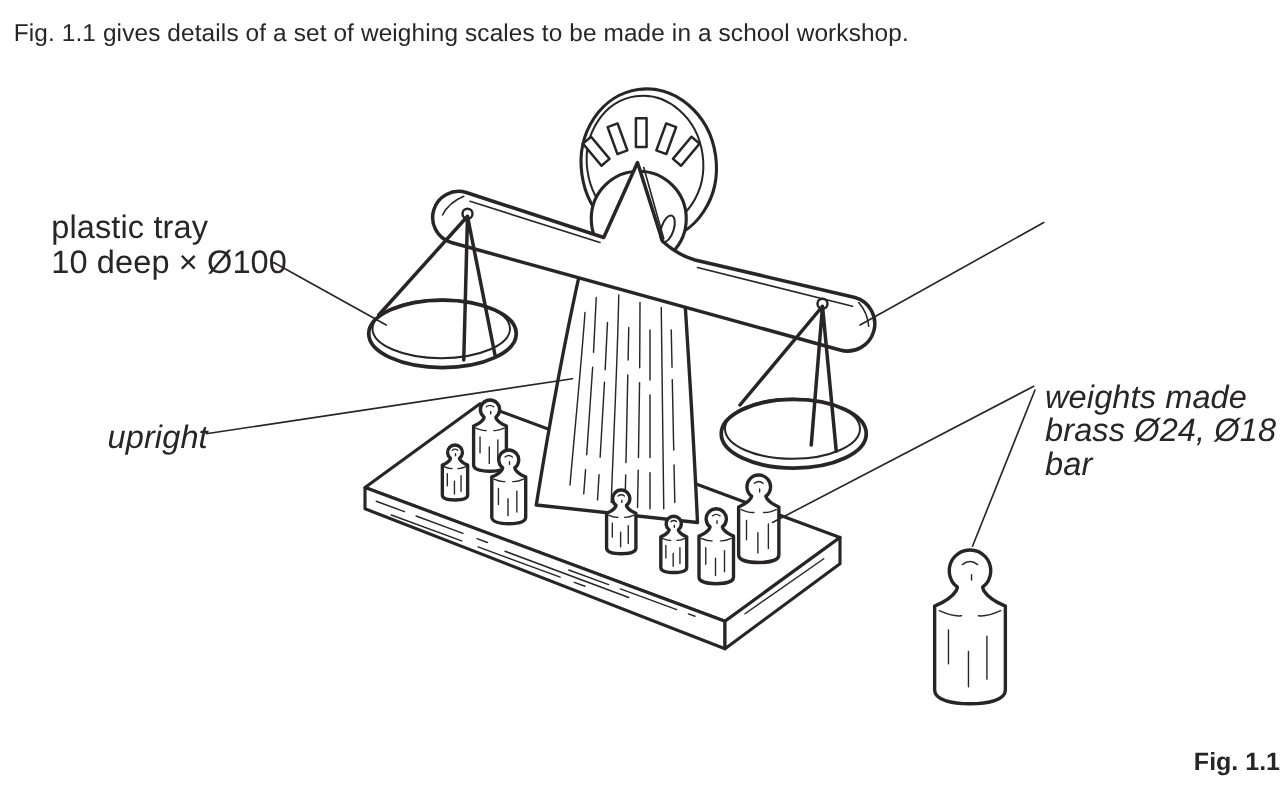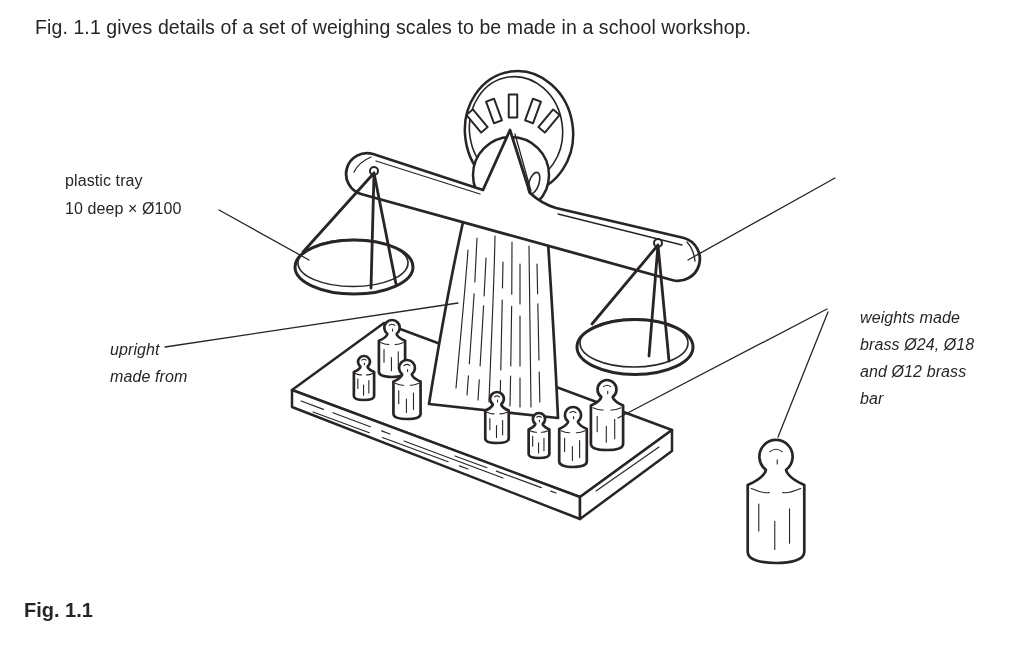"Fig. 1.1 gives details of" .txt { margin-left: 24px -> none }
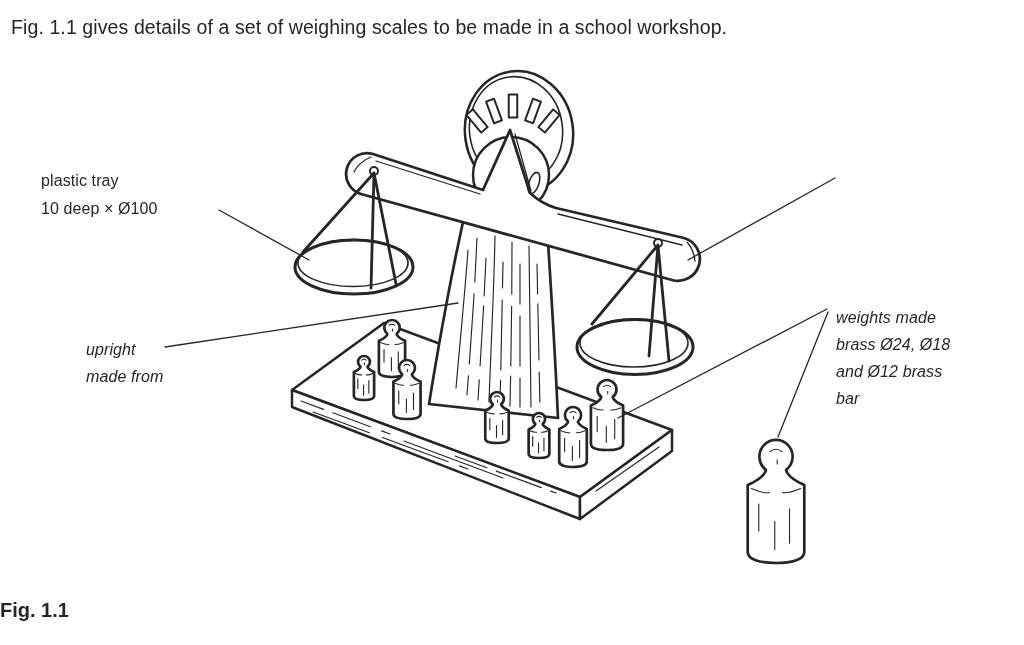"plastic tray" .lbl { font-size: 16px -> 26px }
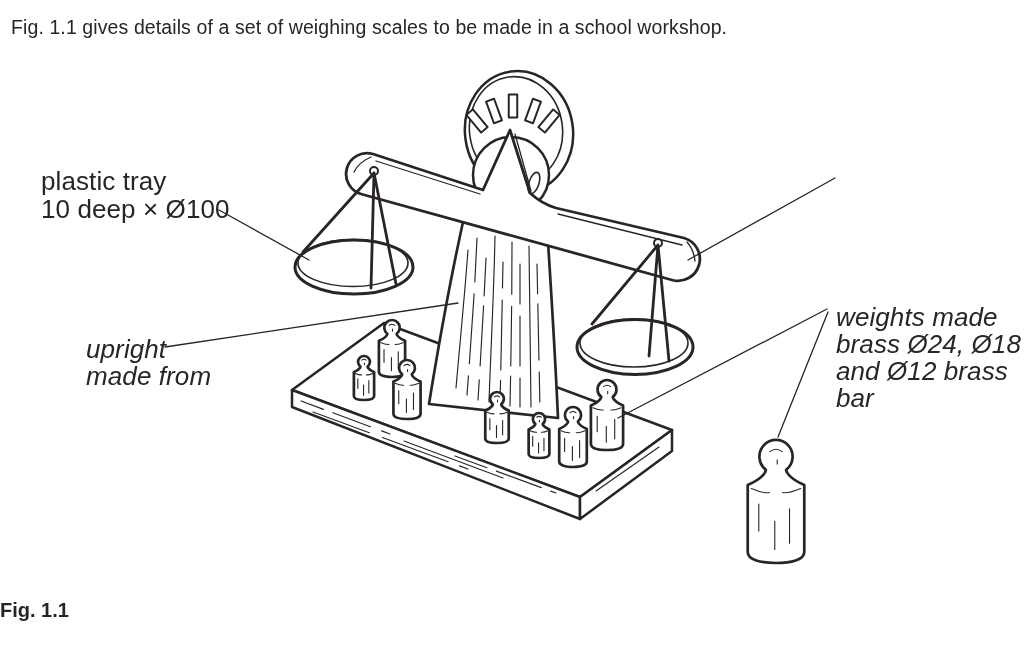"made from" div { html: <div>made from</div> -> none }
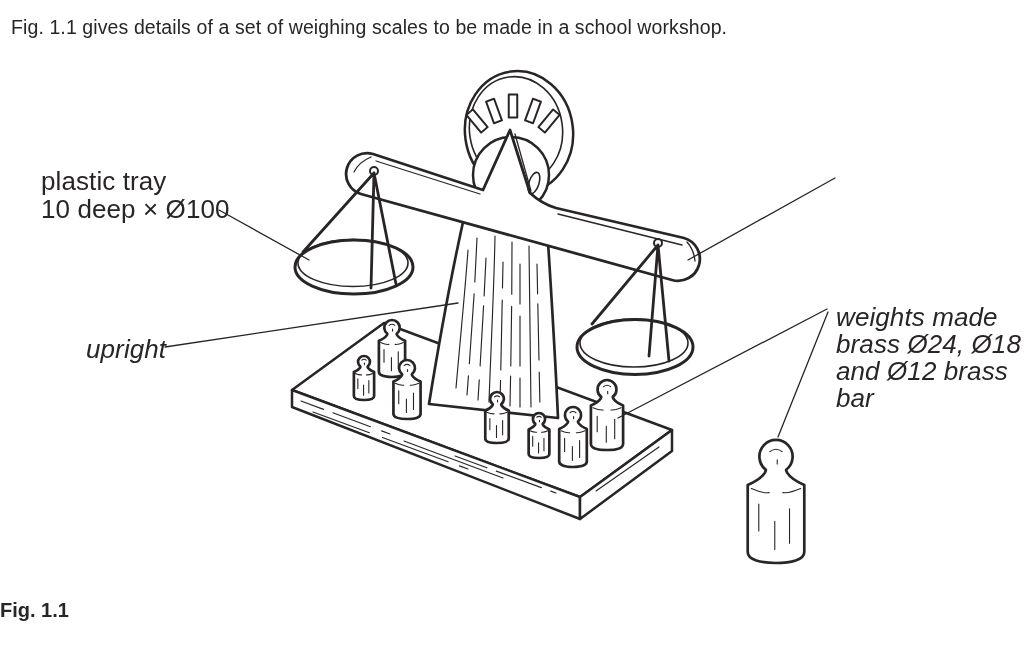"and Ø12 brass" div { html: <div>and Ø12 brass</div> -> none }
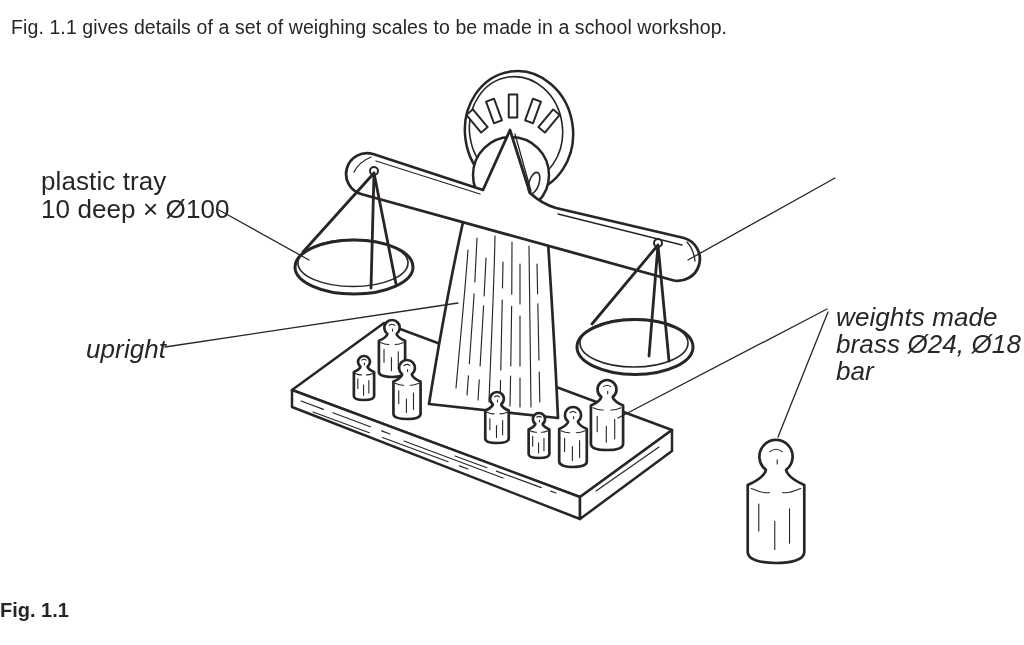"Fig. 1.1" .caption { text-align: left -> right }
